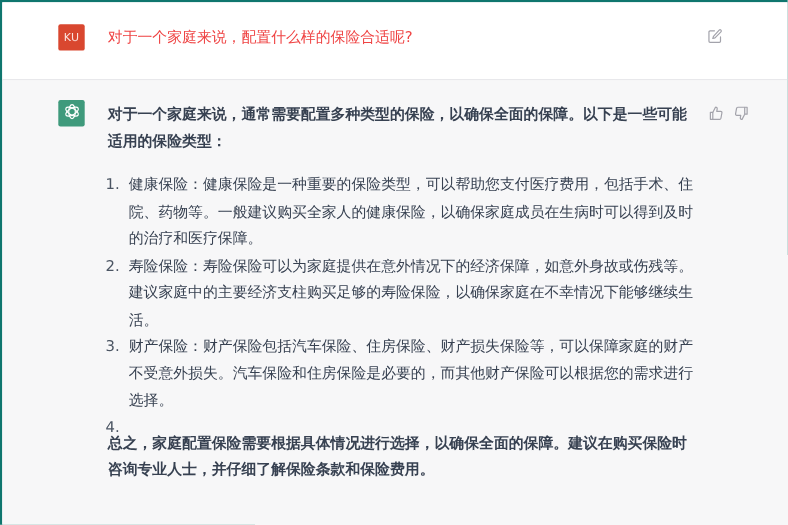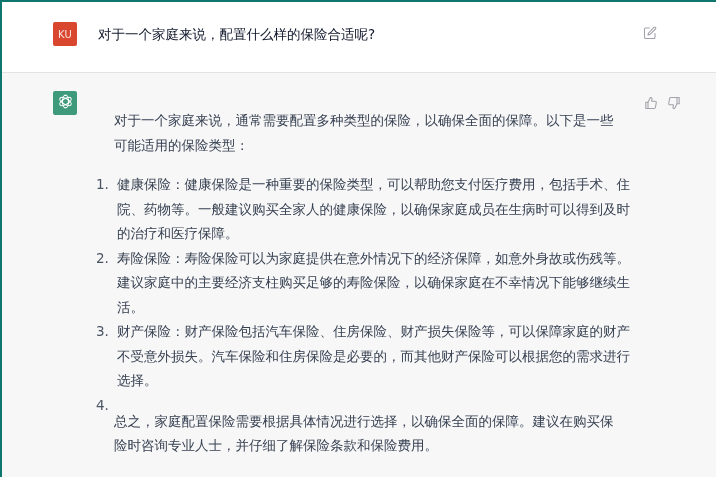"对于一个家庭来说，配置什么样的保险合适呢?" .user-text { color: #0f172a -> #ef4444 }
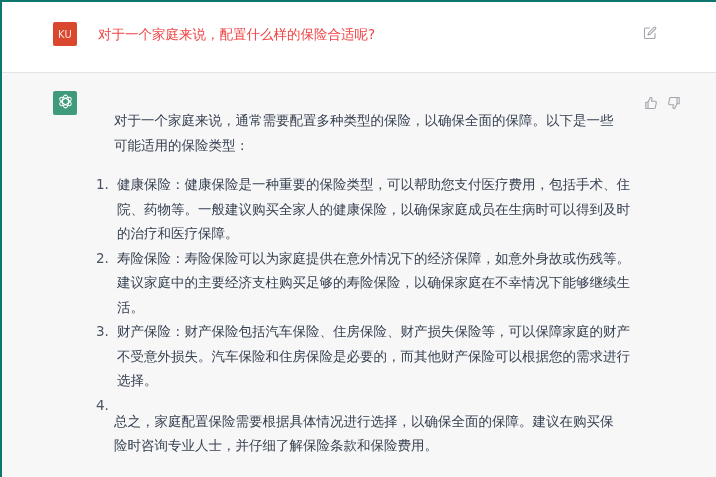"对于一个家庭来说，通常需要配置多种类型的保险，以确保全面的保障。以下是一些可能适" .ai-content p { font-weight: none -> bold; margin: 16px -> 0 }
